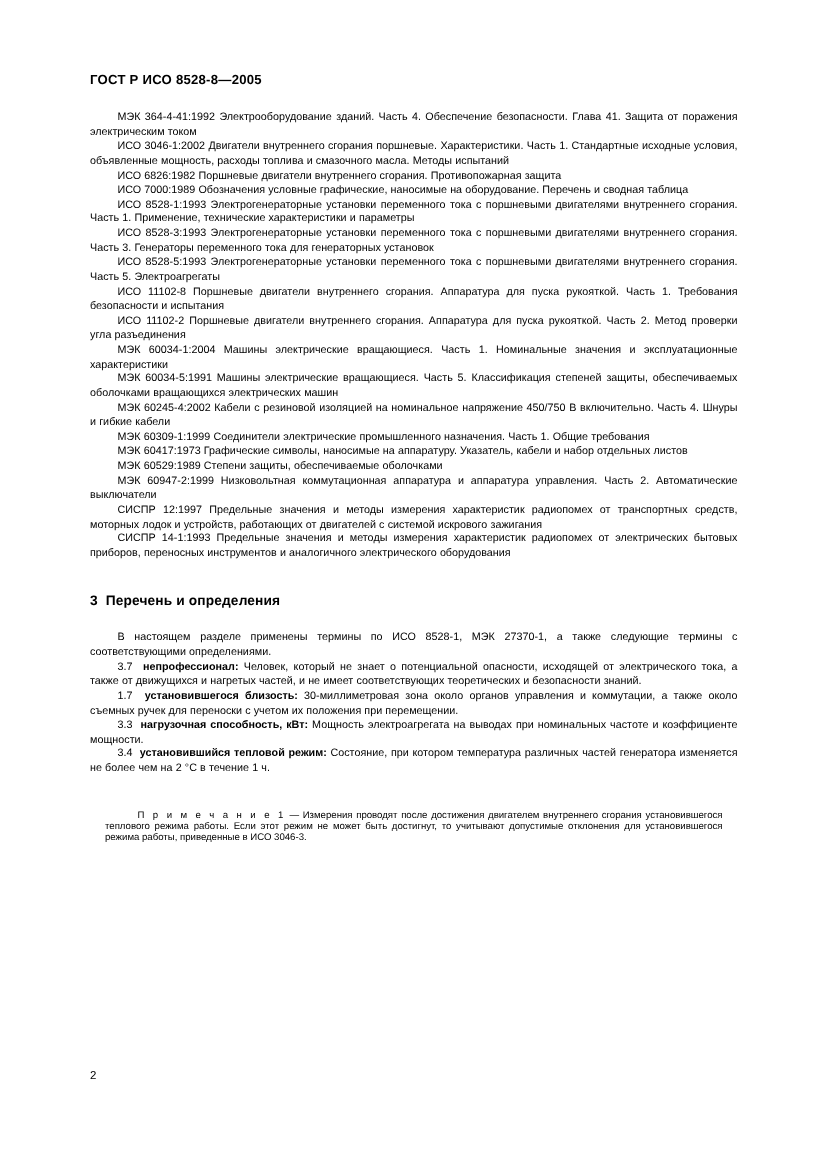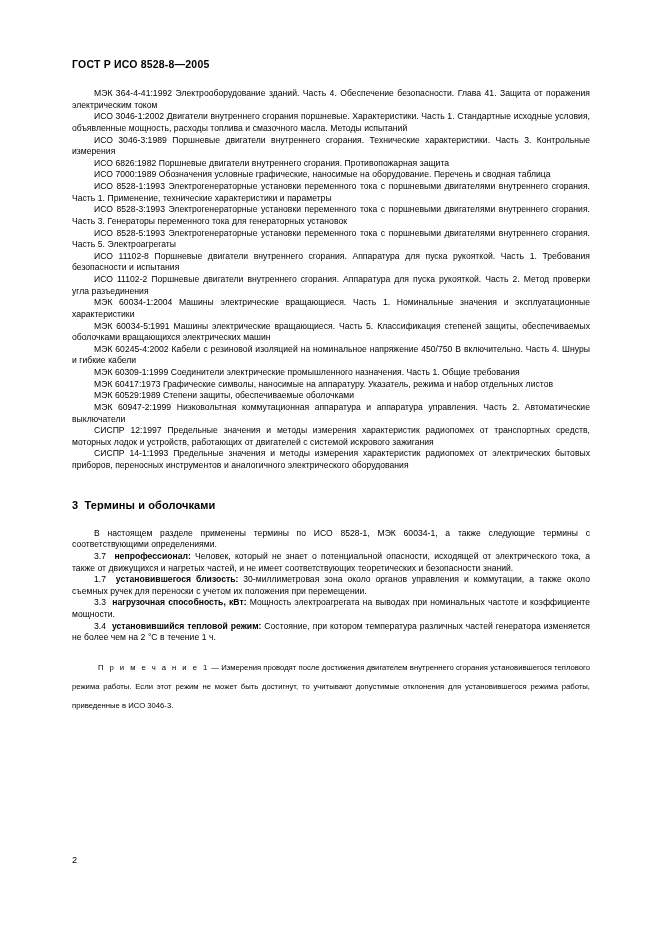"ИСО 3046-3:1989 Поршневые двигатели" p.body { html: <p>ИСО 3046-3:1989 Поршневые двигатели внутреннего сгорания. Технические характеристики. Часть 3. Контрольные измерения</p> -> none }
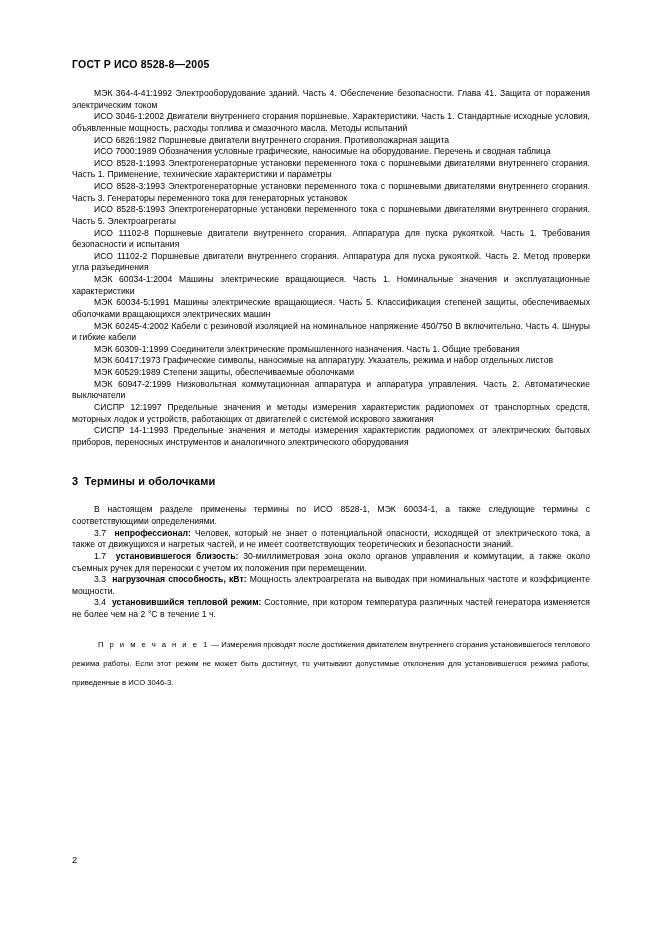"МЭК 60417:1973 Графические символы," p.body { text: режима -> кабели }
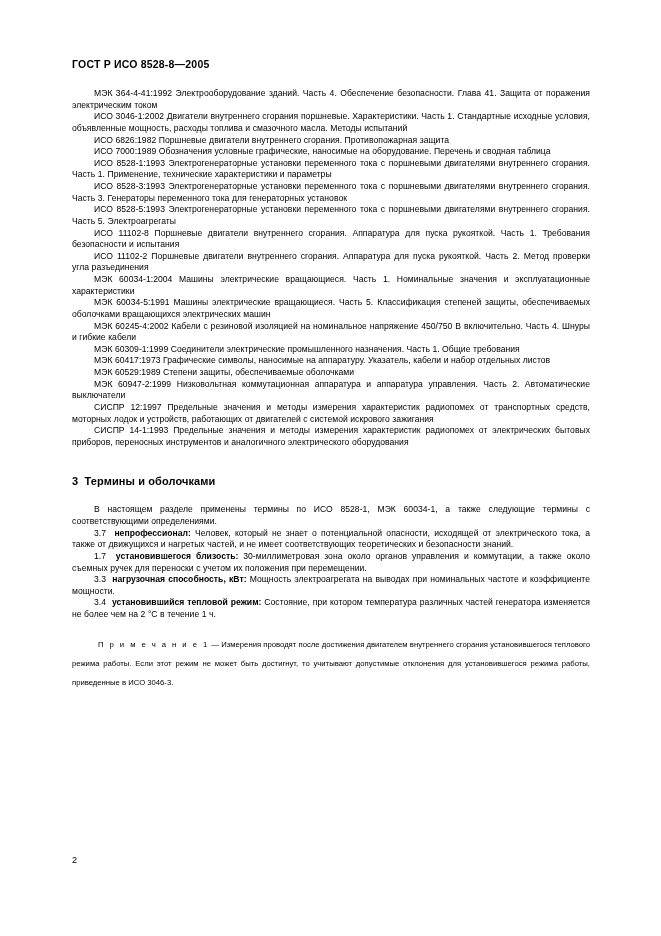"Термины и оболочками" span { text: Термины и оболочками -> Перечень и определения }
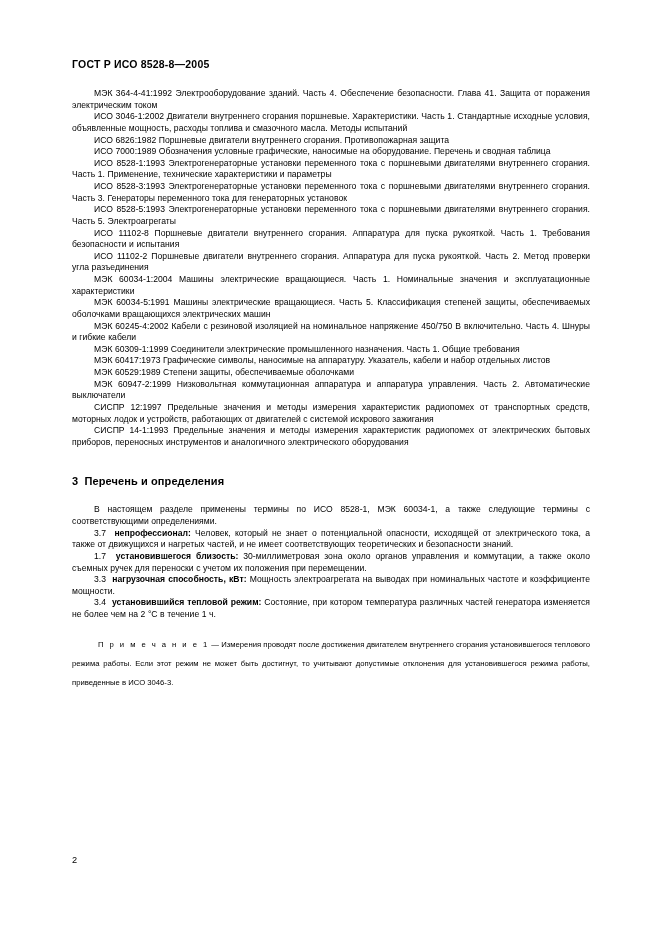"В настоящем разделе применены термины" p.body { text: 60034-1 -> 27370-1 }
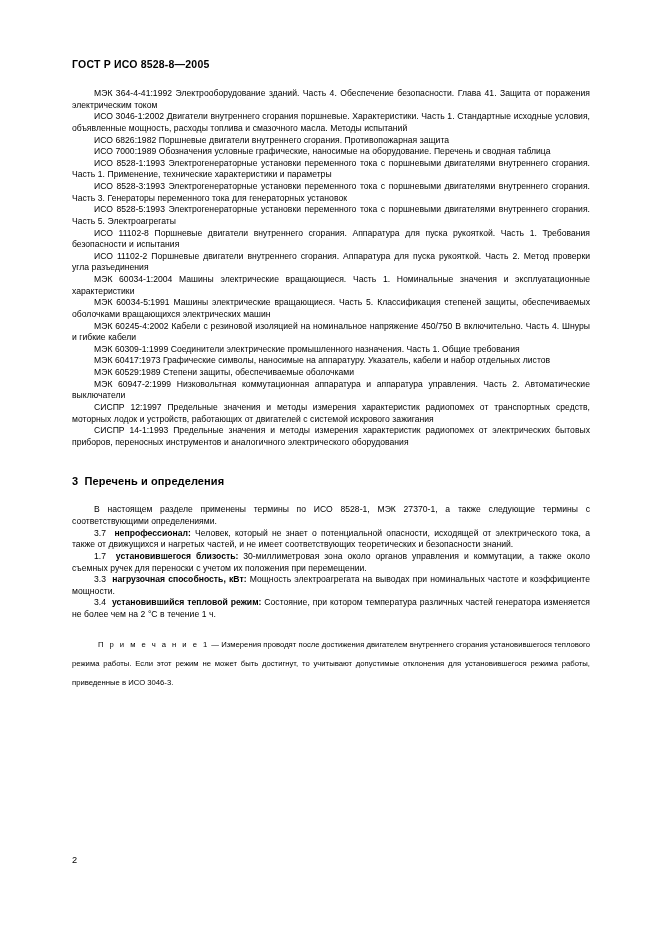"П р и м е" .note { line-height: 19px -> 9px; margin: 0 -> 12px }
